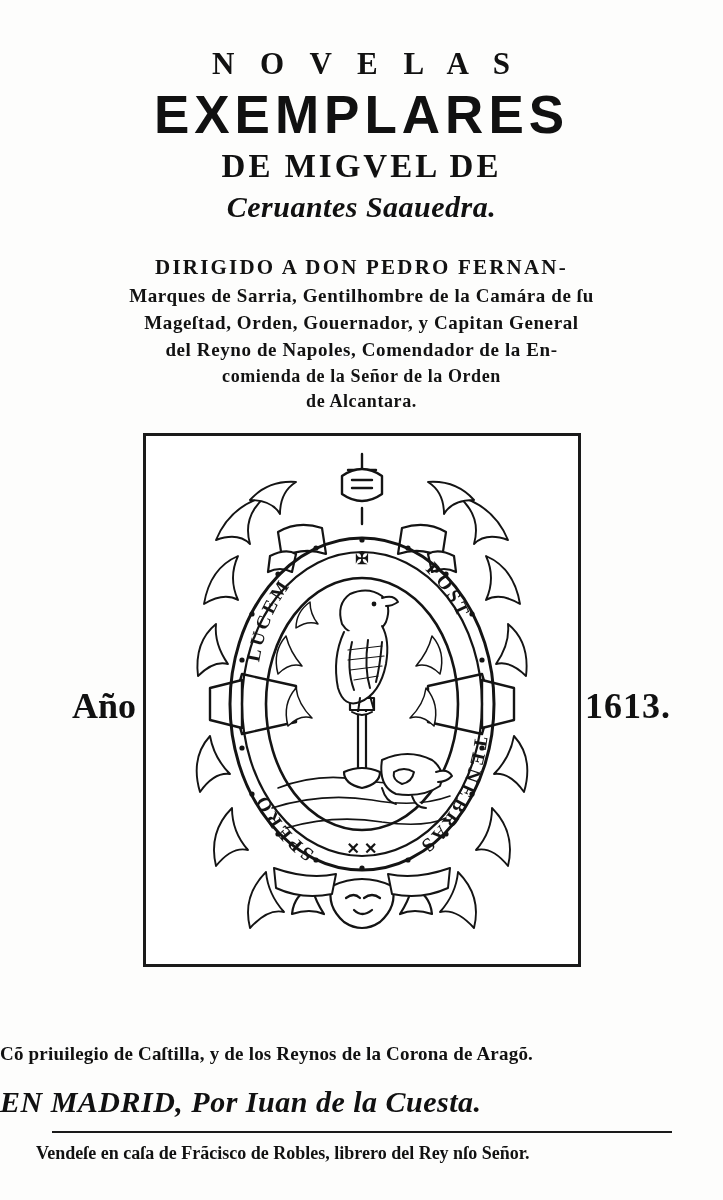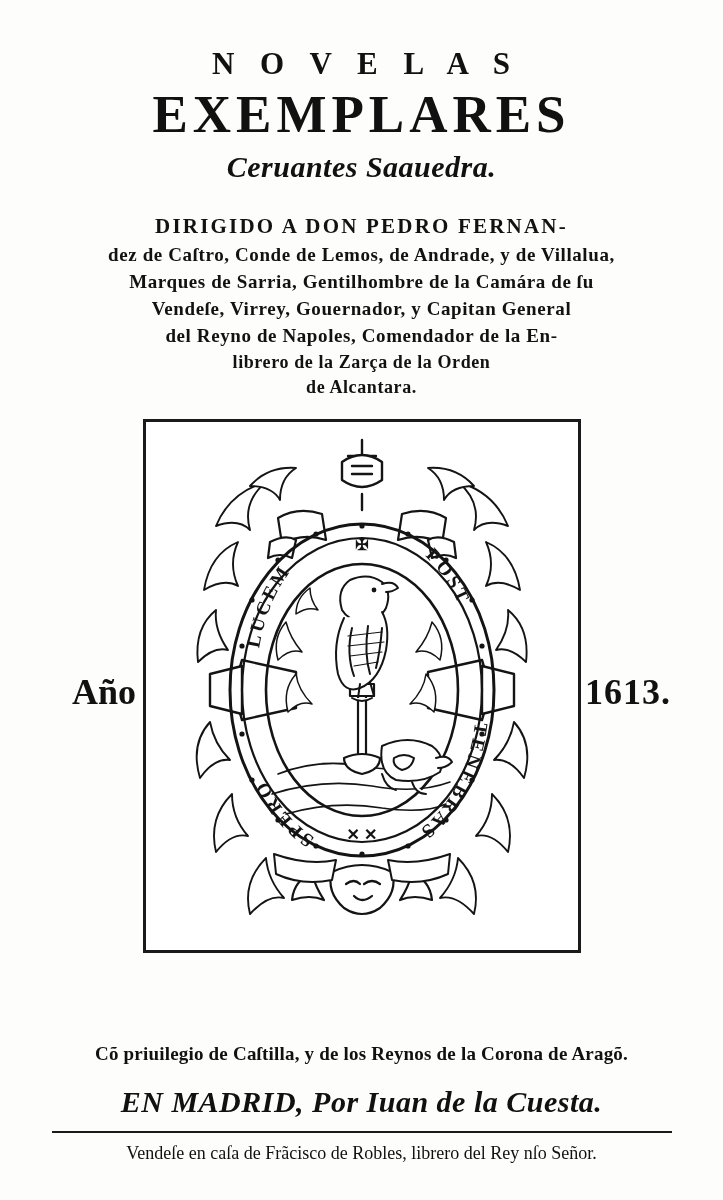"EXEMPLARES" .line-exemplares { font-family: Liberation Serif, serif -> Liberation Sans, sans-serif }
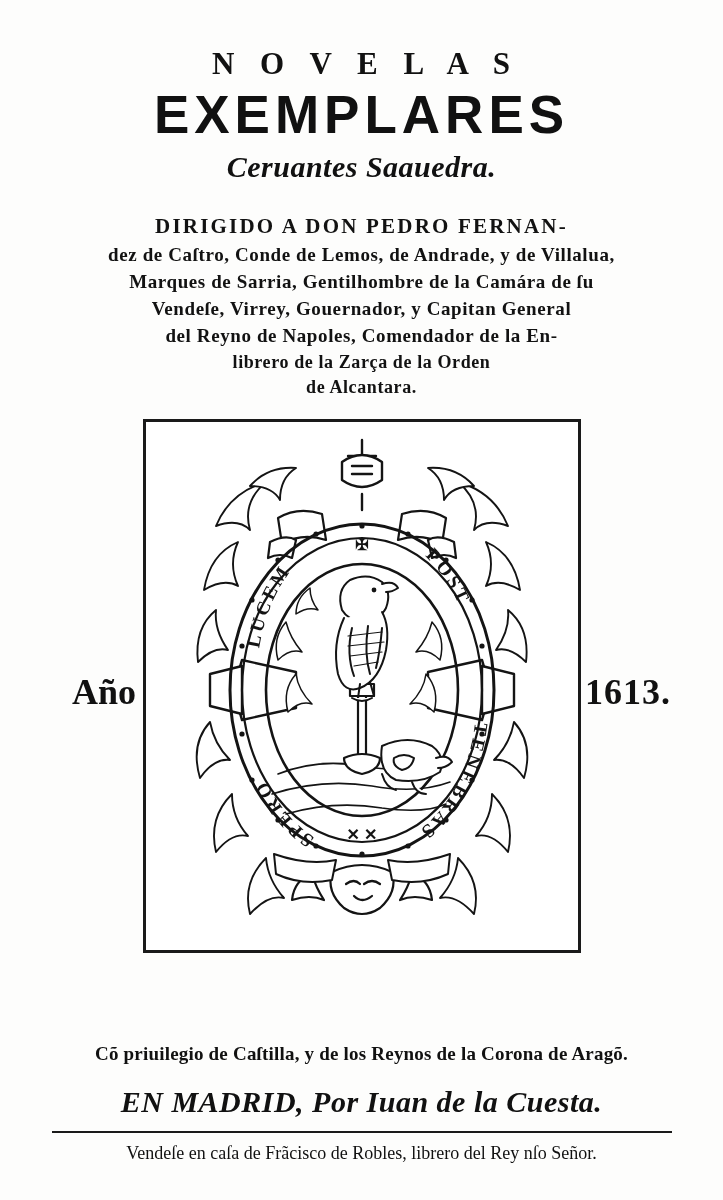"DE MIGVEL DE" div.line-demiguel { html: none -> <div>DE MIGVEL DE</div> }
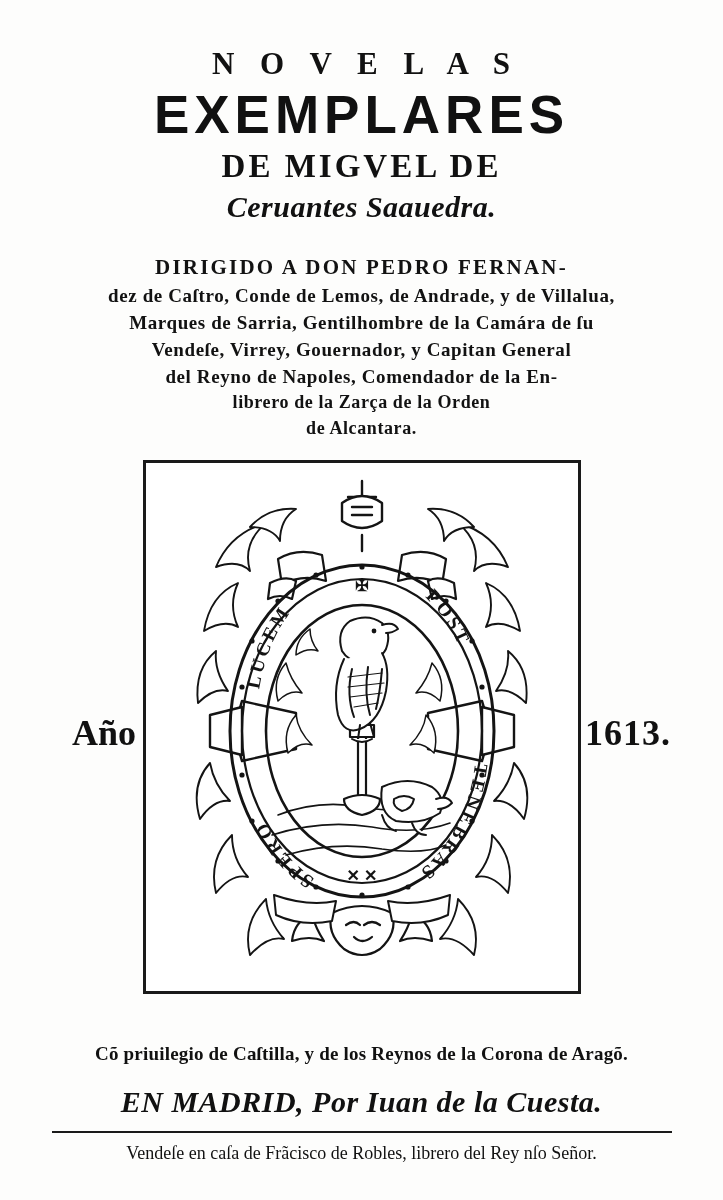"dez de Caſtro, Conde de" div.ded-line { html: <div>dez de Caſtro, Conde de Lemos, de Andrade, y de Villalua,</div> -> none }
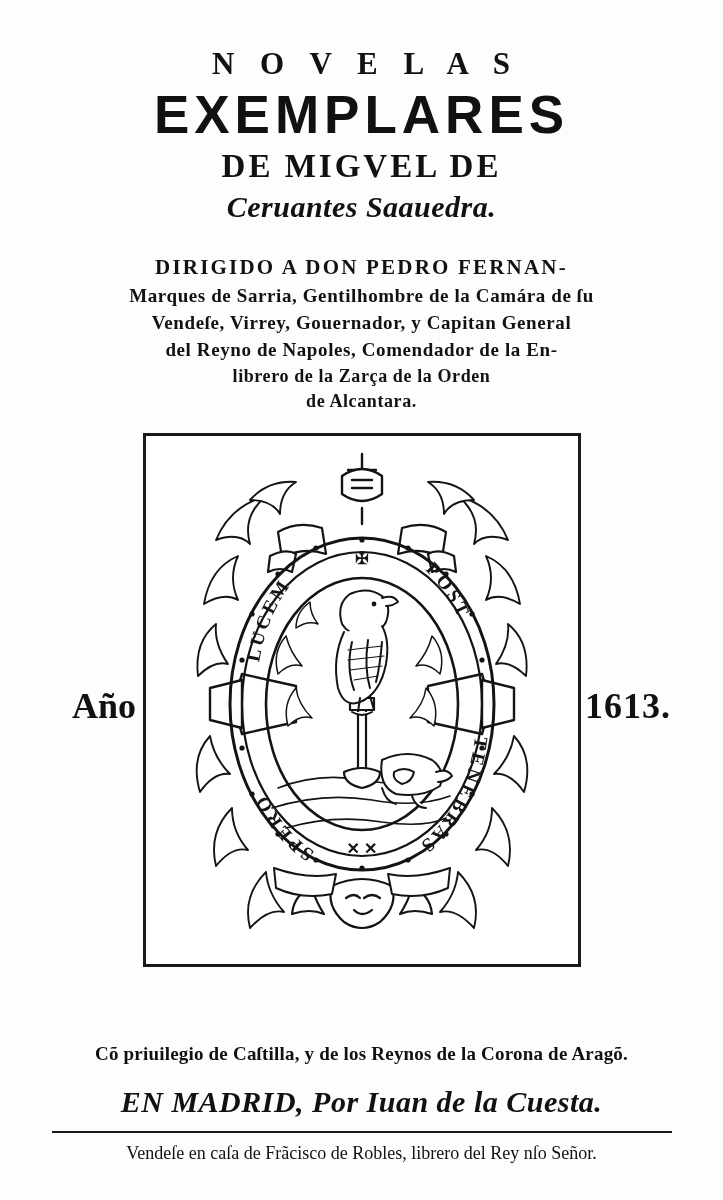"Vendeſe, Virrey, Gouernador, y Capitan" div.ded-line { text: Vendeſe, Virrey -> Mageſtad, Orden }
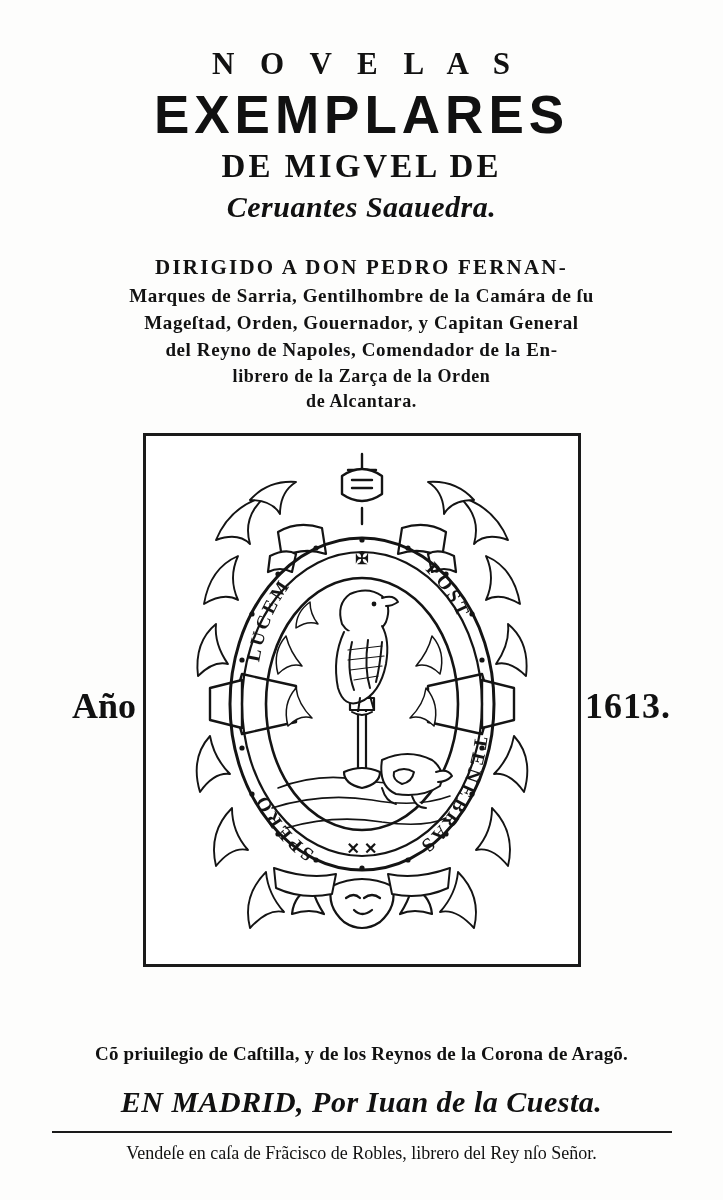"librero de la Zarça de" div.ded-line { text: librero de la Zarça -> comienda de la Señor }
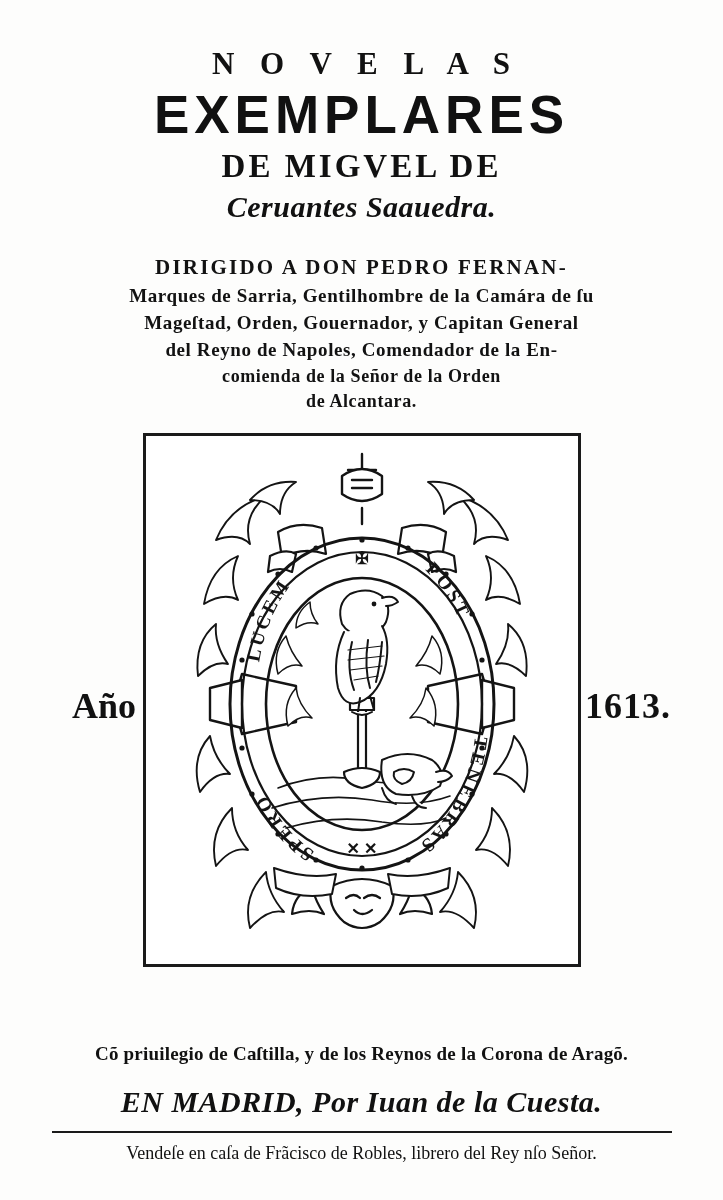"Cõ priuilegio de Caſtilla, y" .imprint { text-align: center -> none }
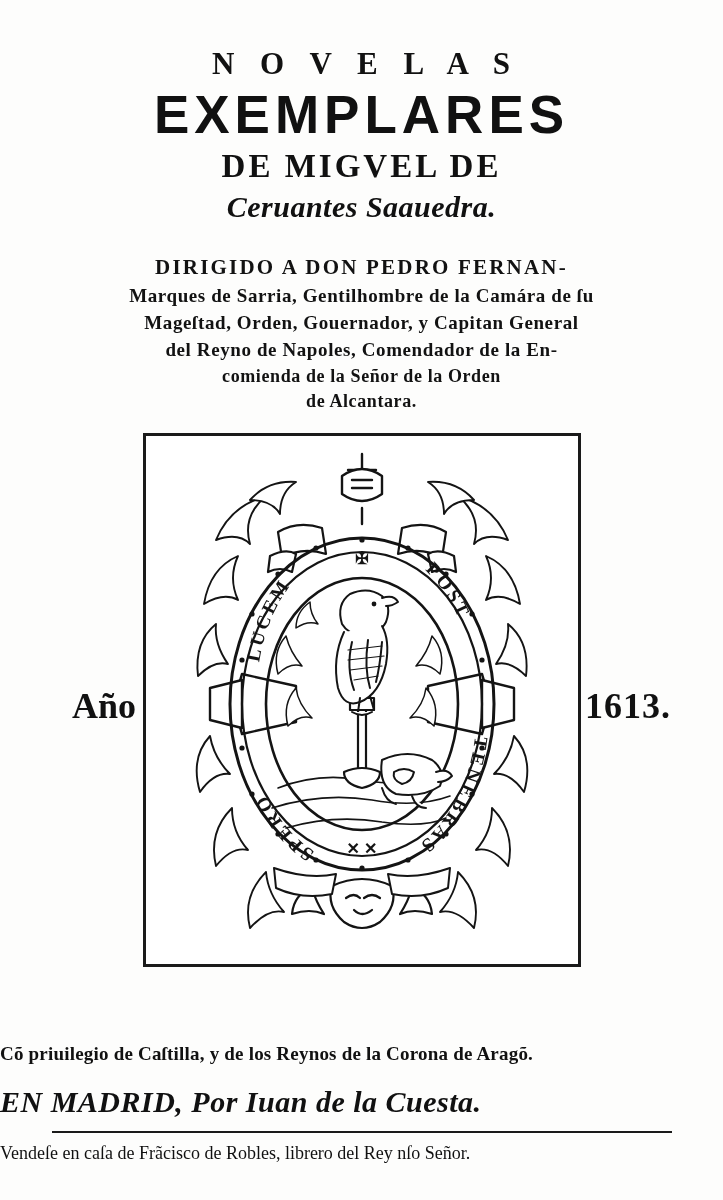"Vendeſe en caſa de Frãcisco" .imprint-seller { font-weight: 400 -> 700; padding-left: none -> 36px }
